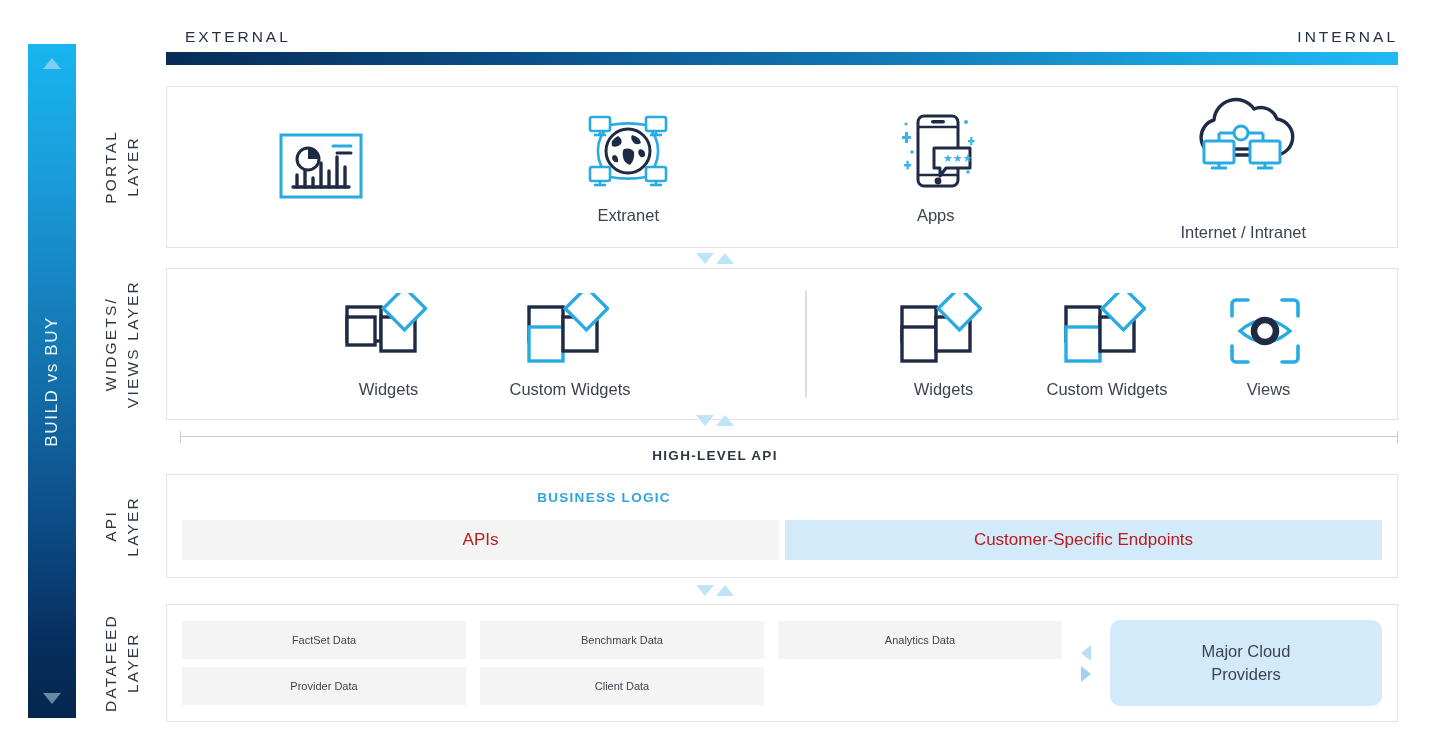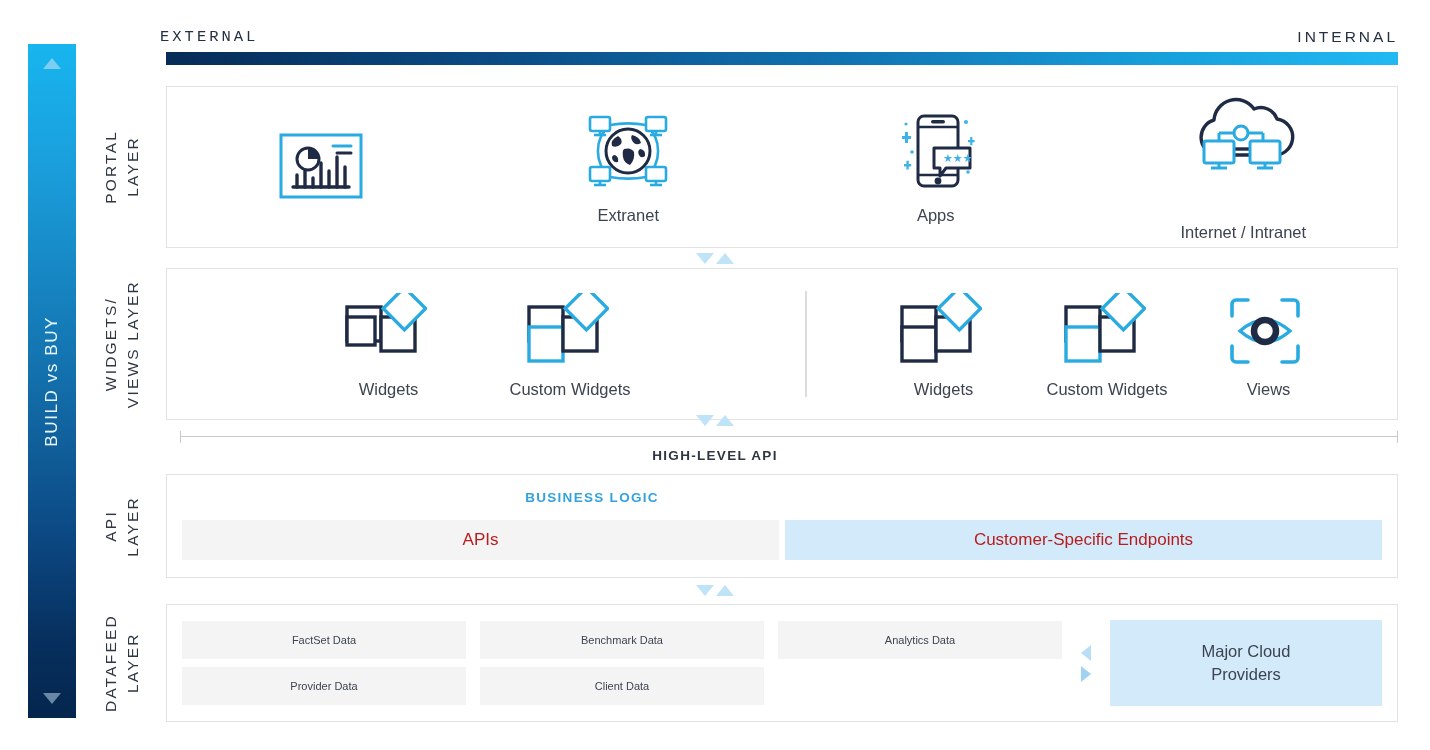"EXTERNAL" .hdr-ext { font-family: Liberation Mono, monospace -> none; left: 160px -> 185px }
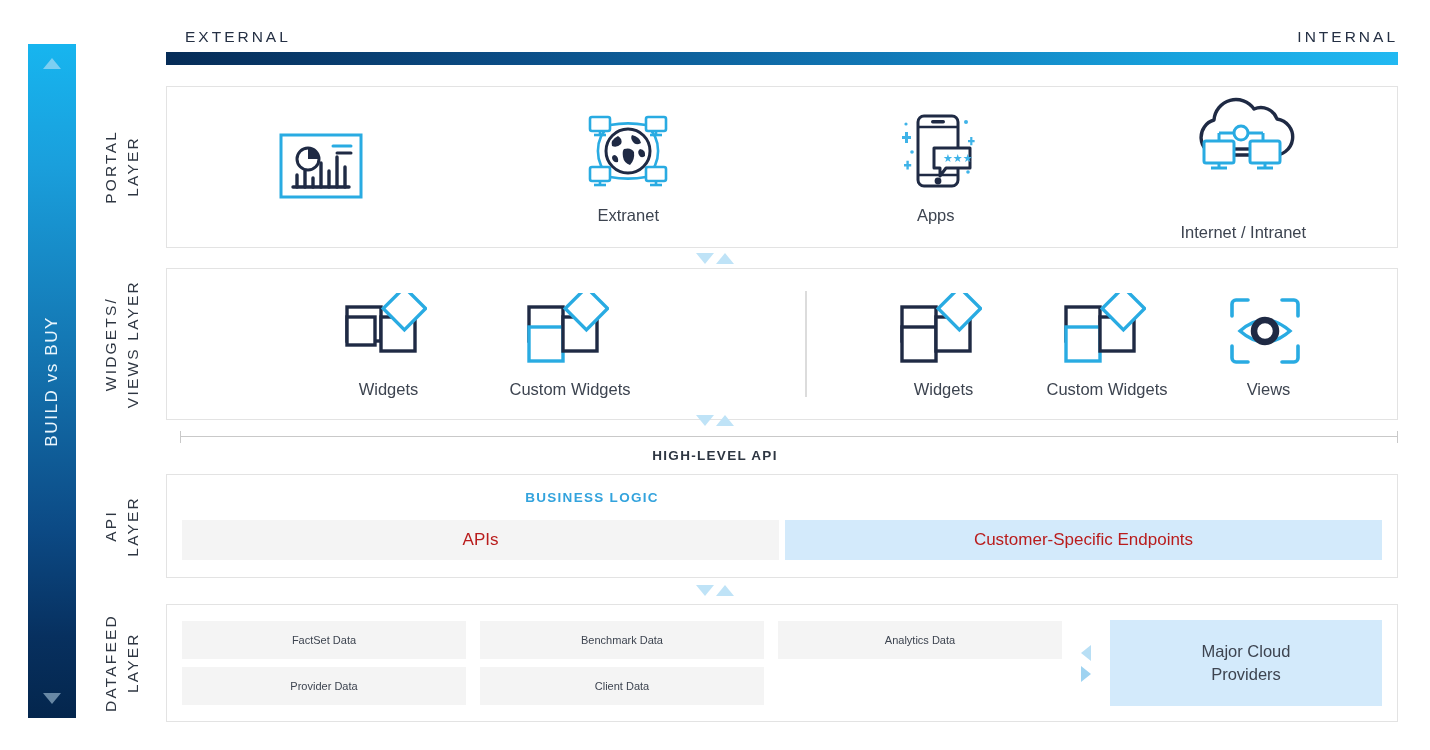"BUSINESS LOGIC" #bl-label { left: 0 -> 12px }
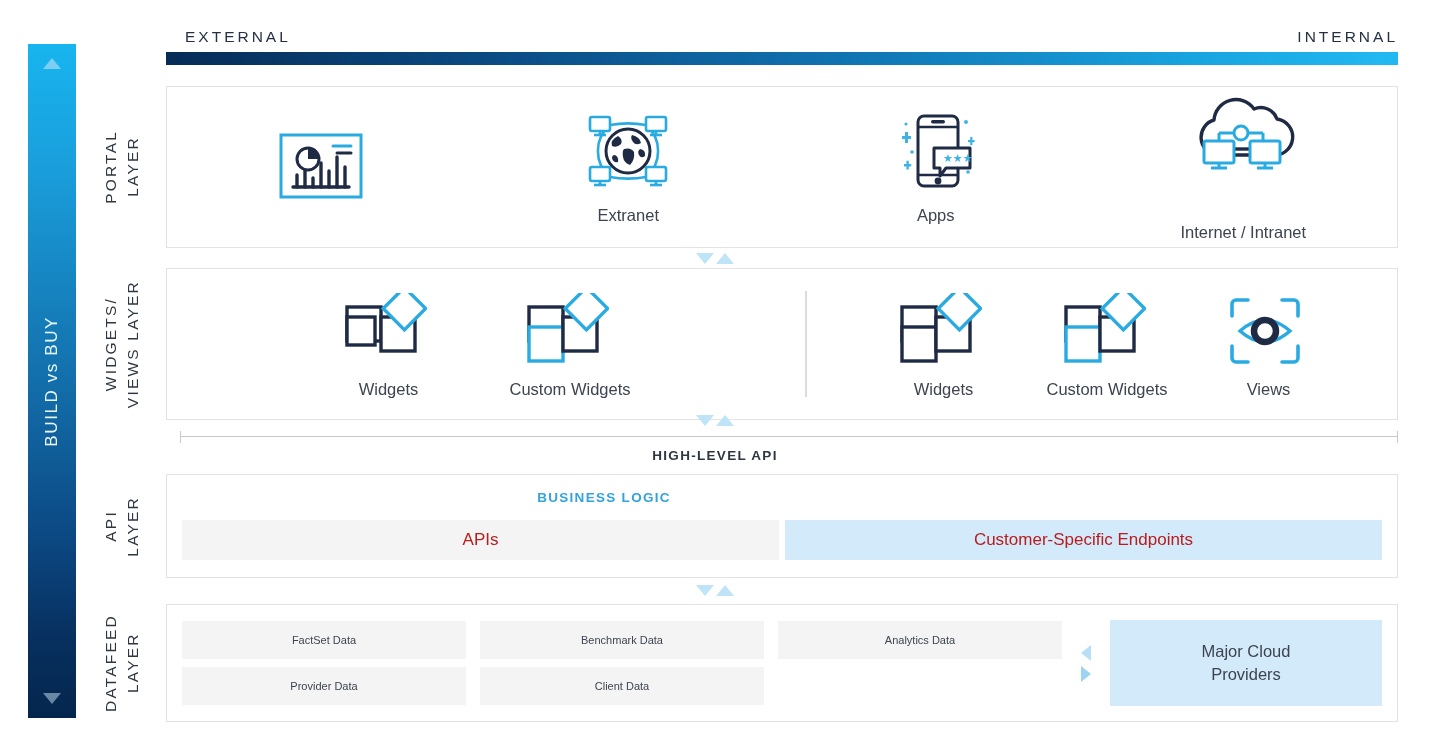"Major Cloud" div.df-cloud { border-radius: none -> 10px }
